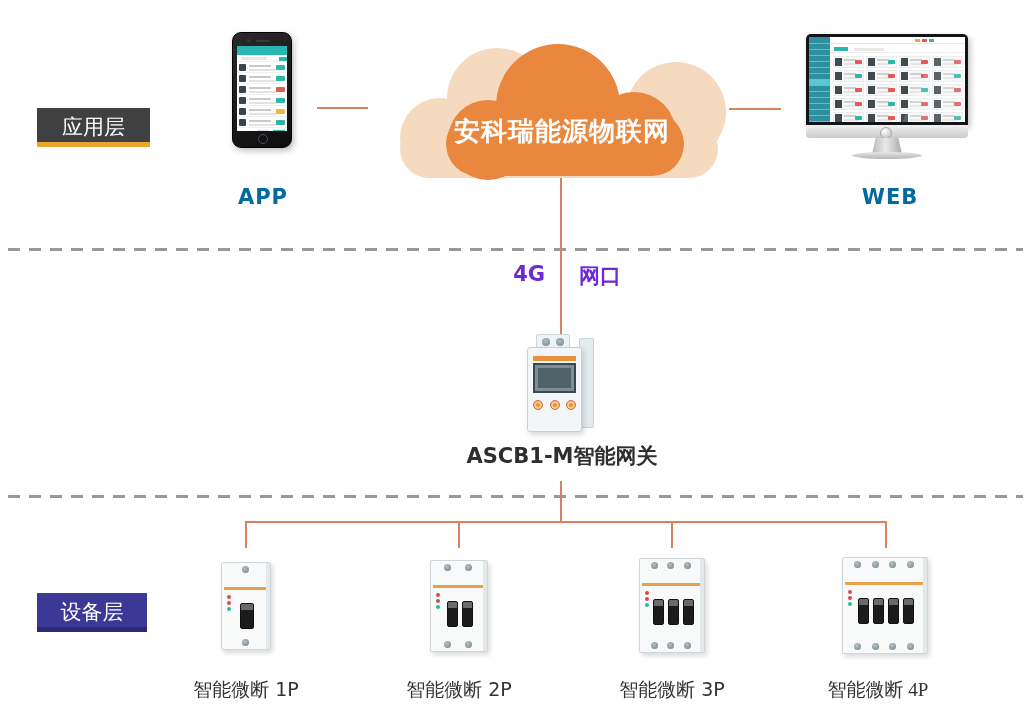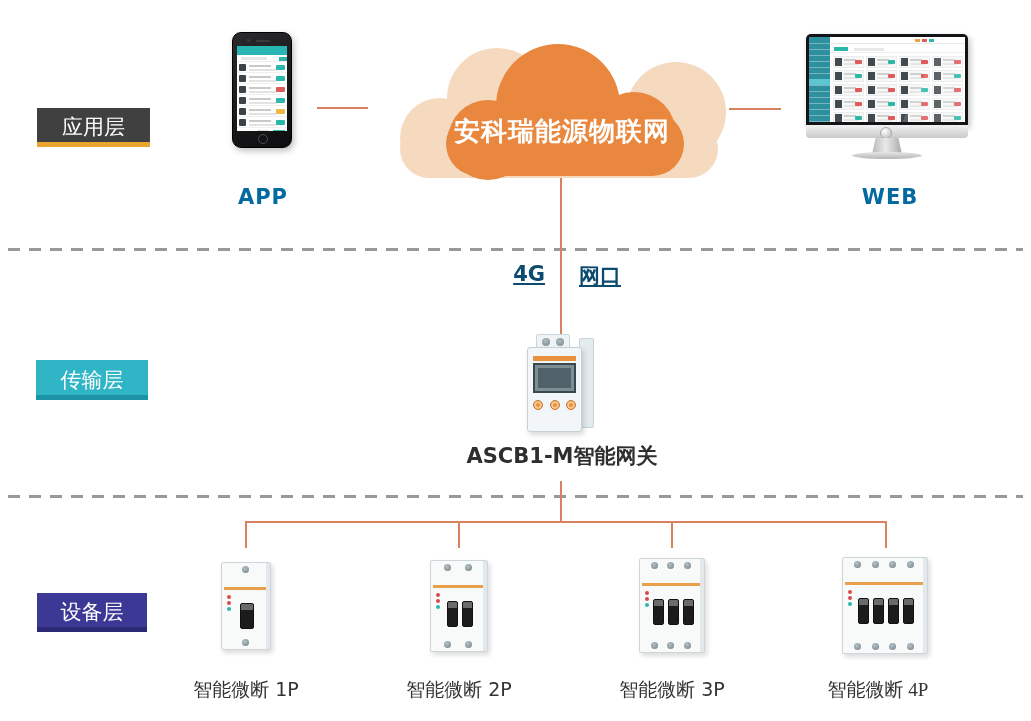"4G" .port-label { color: #0c4a6e -> #6d28d9; text-decoration: underline -> none }
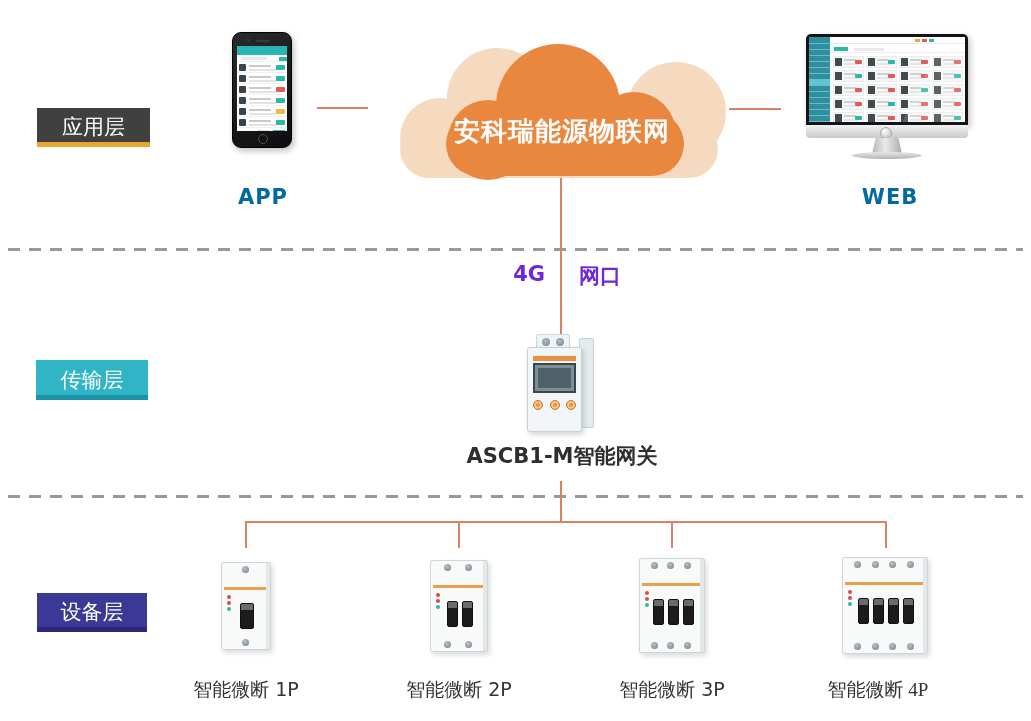"传输层" div.layer-badge { html: <div>传输层</div> -> none }
